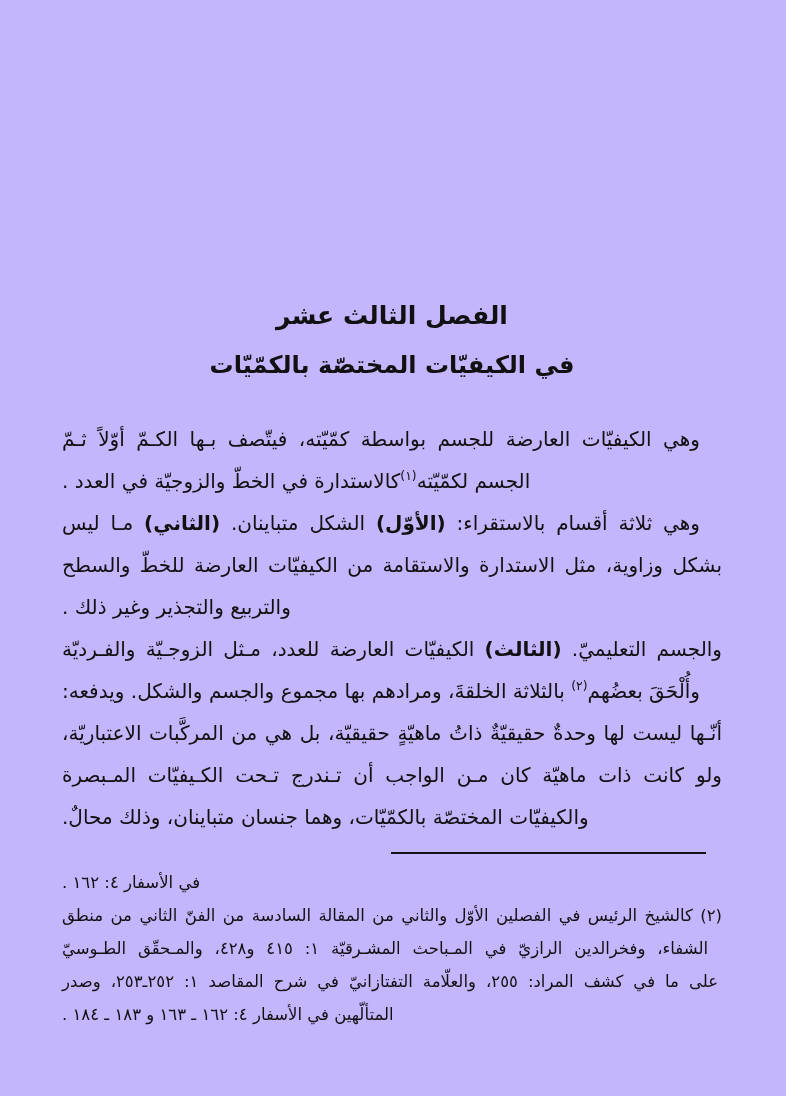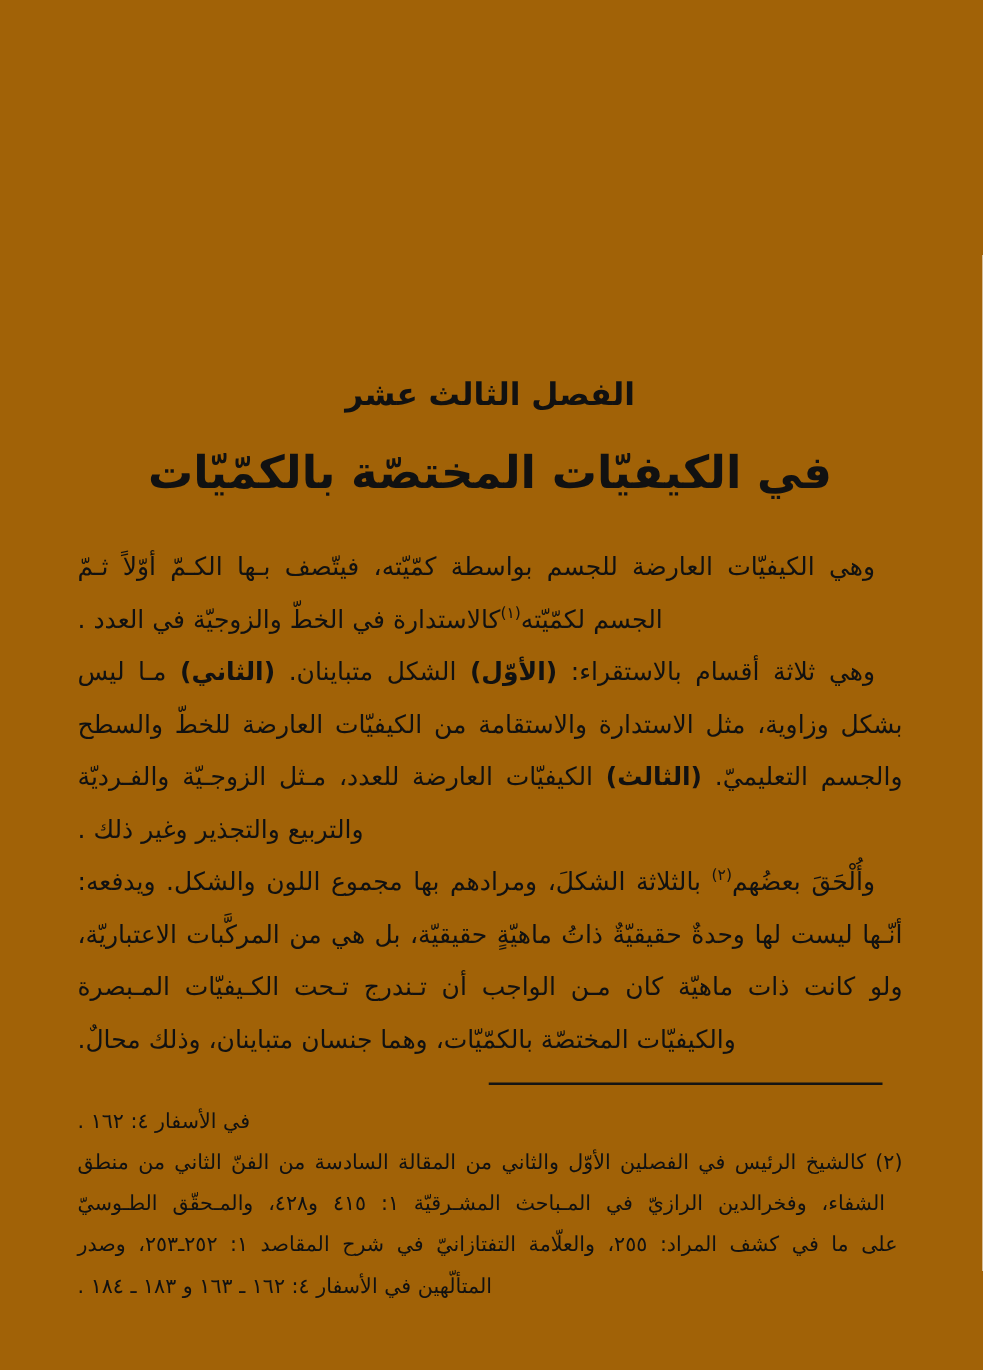"الفصل الثالث عشر" .page { background: #a16207 -> #c4b5fd }
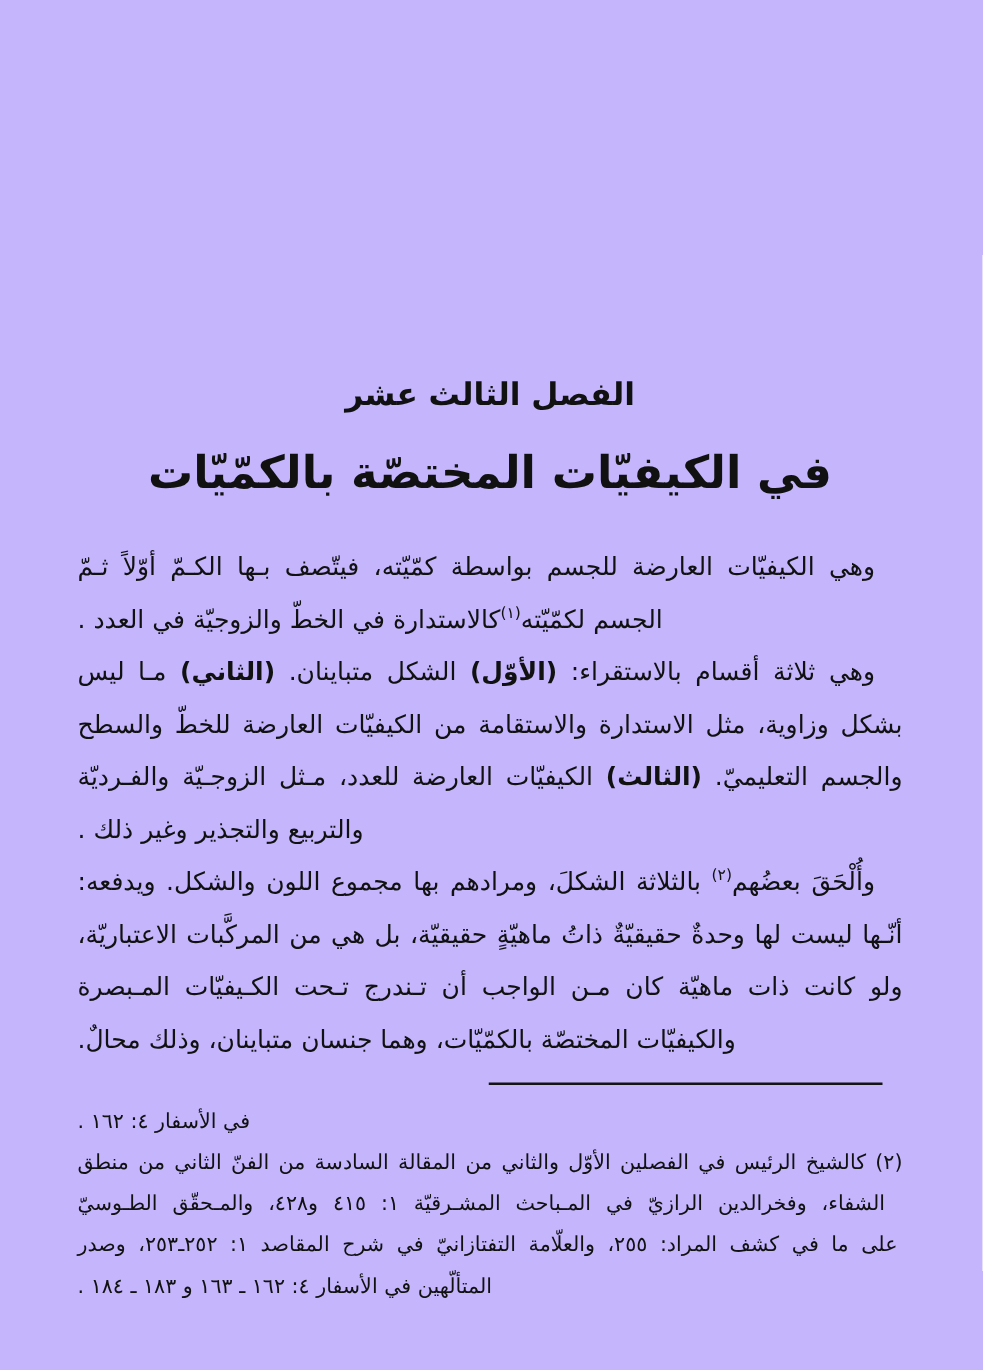"في الكيفيّات المختصّة بالكمّيّات" .chapter-head h2 { font-size: 36px -> 24px; margin: 20px 0 0 0 -> 6px 0 0 0 }
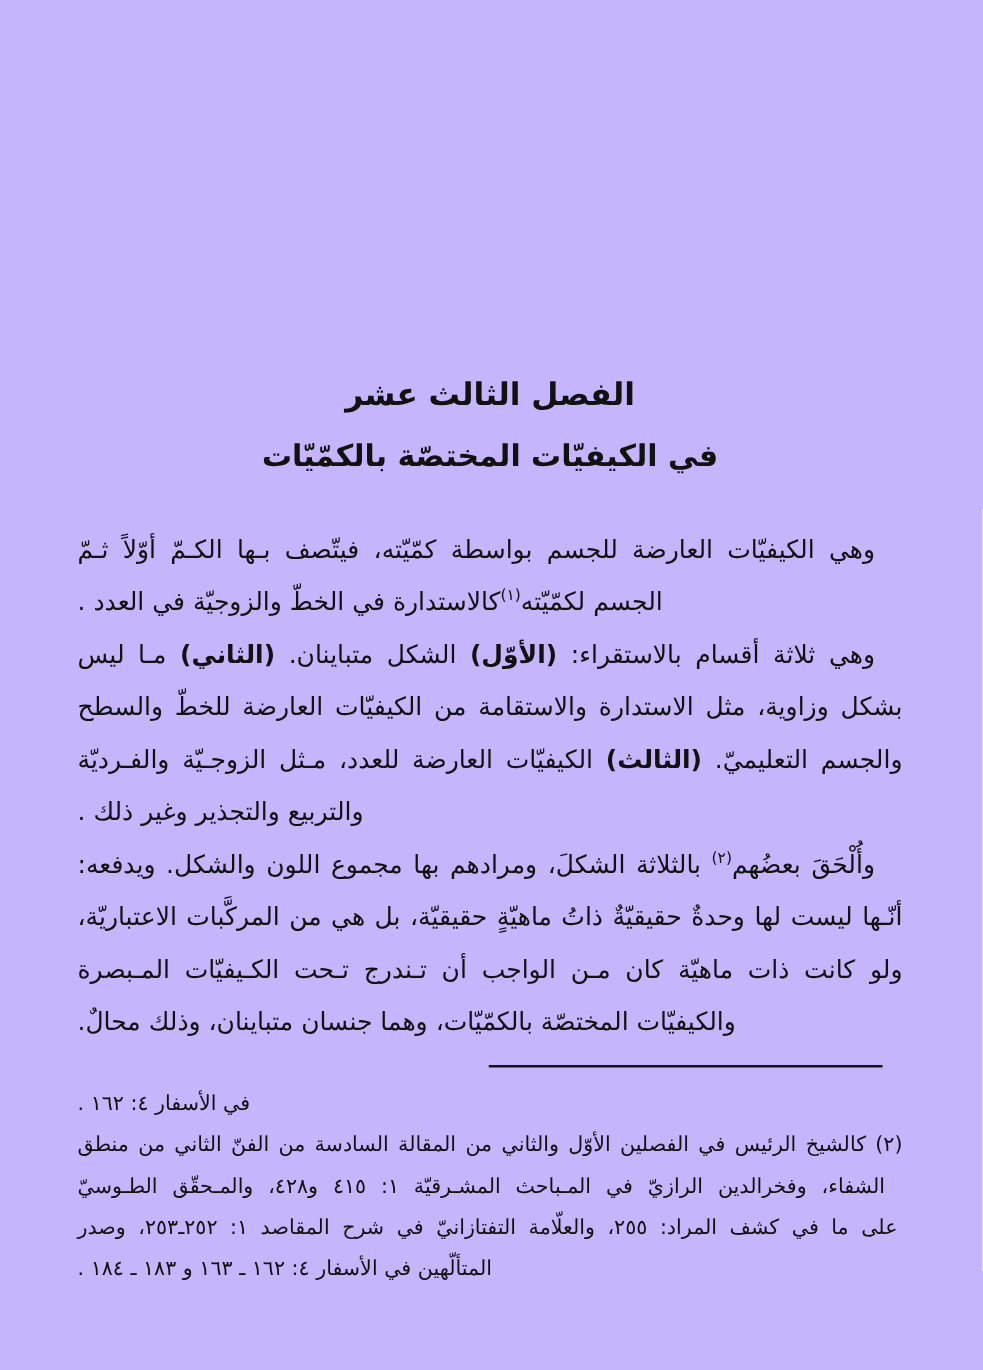"والجسم التعليميّ. (الثالث) الكيفيّات" div.tline { order: before "والتربيع والتجذير وغير ذلك ." -> after "والتربيع والتجذير وغير ذلك ." }
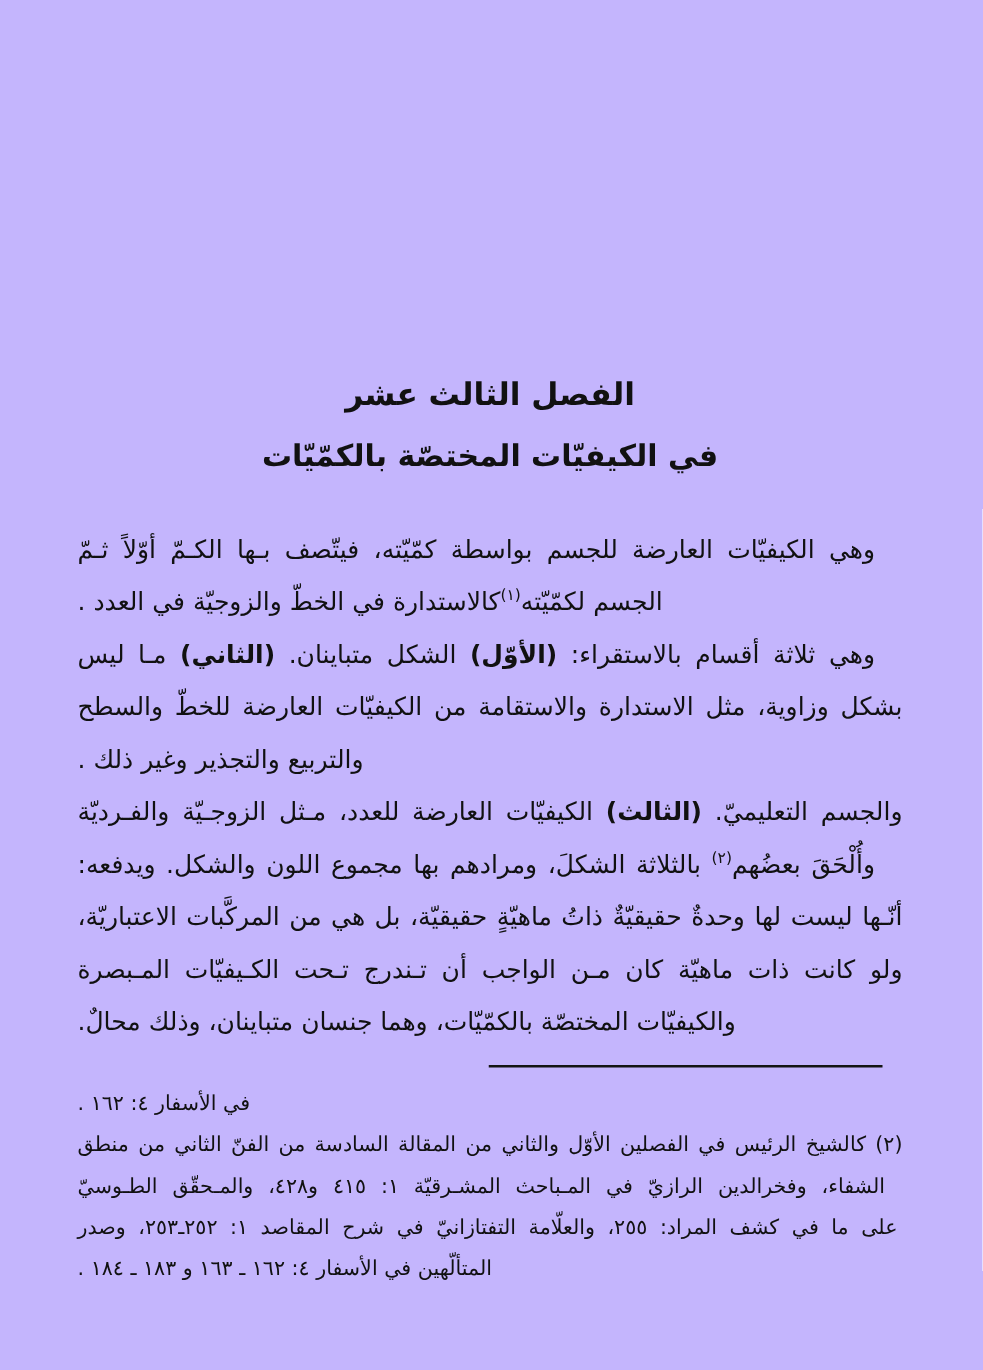"بالثلاثة الشكلَ، ومرادهم بها مجموع" span { text: الشكلَ، ومرادهم بها مجموع اللون -> الخلقةَ، ومرادهم بها مجموع والجسم }
